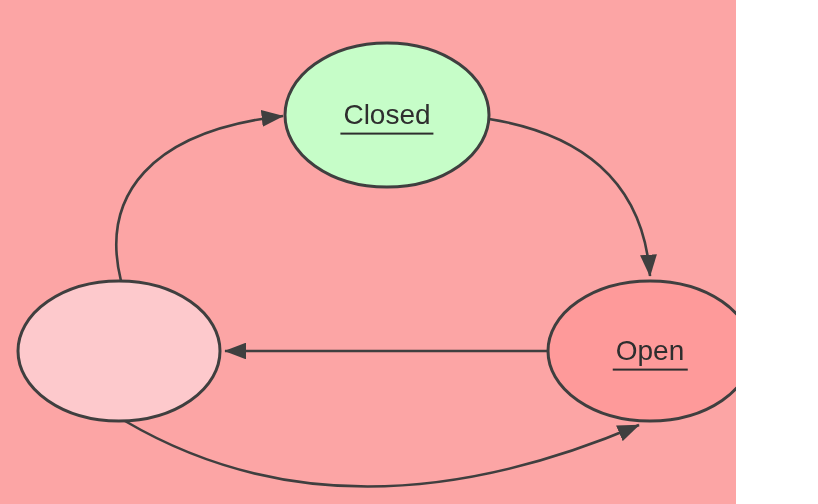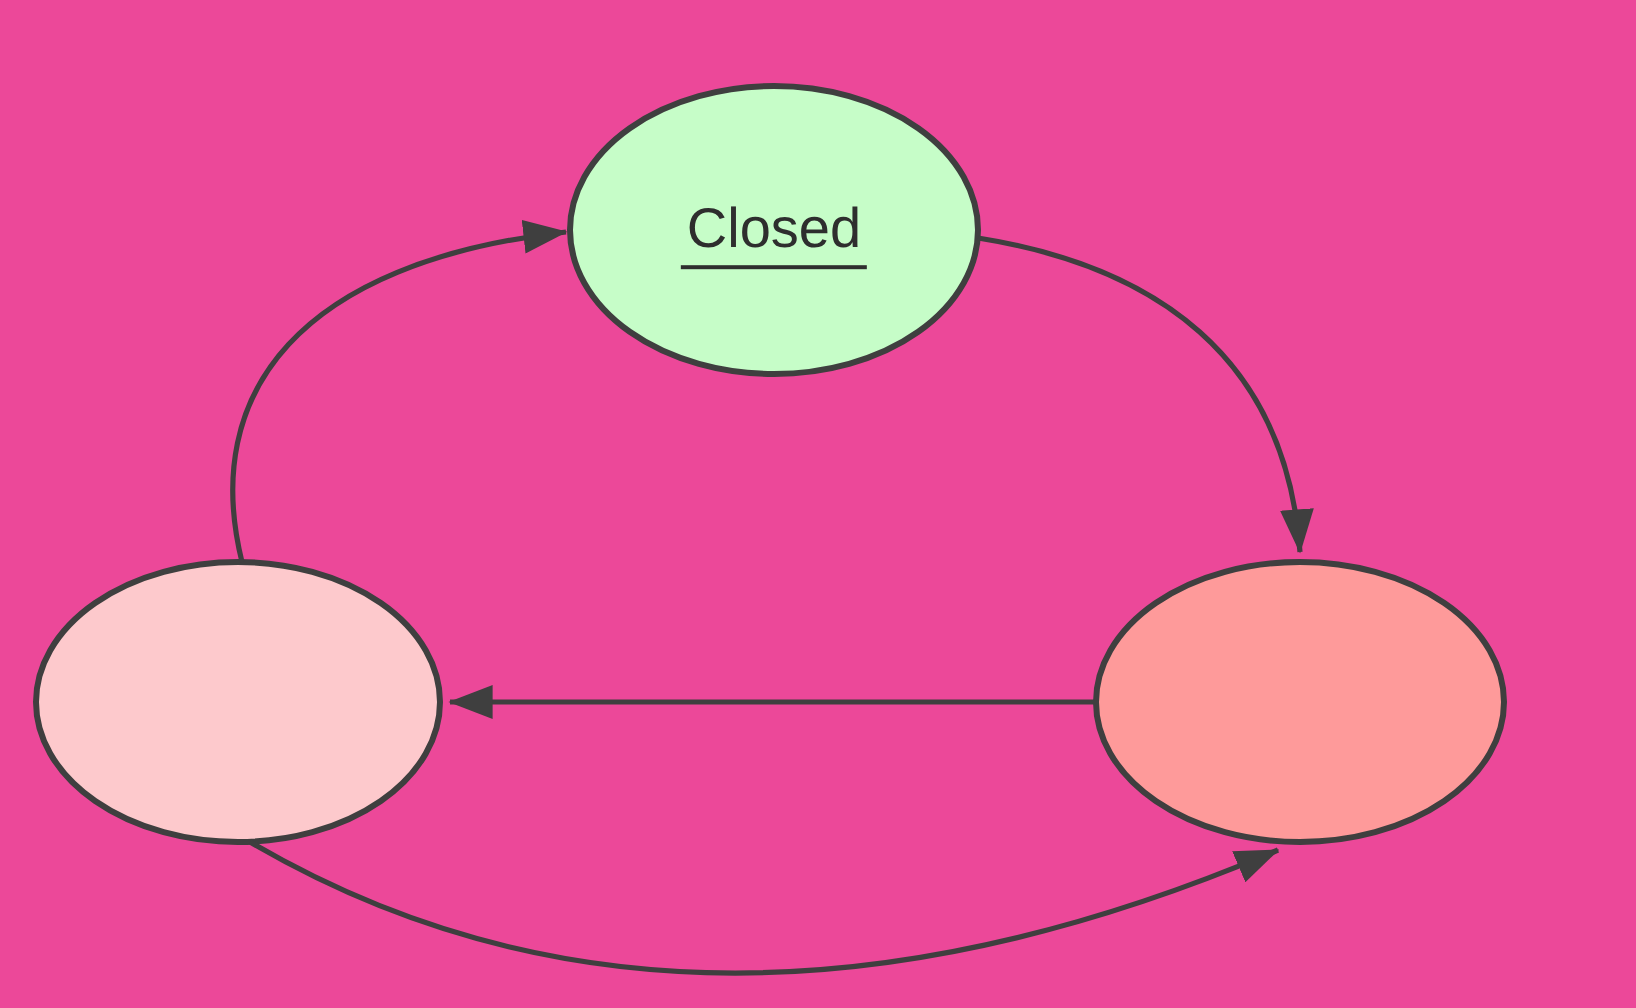"Closed" .canvas { background: #ec4899 -> #fca5a5; width: 818px -> 736px }
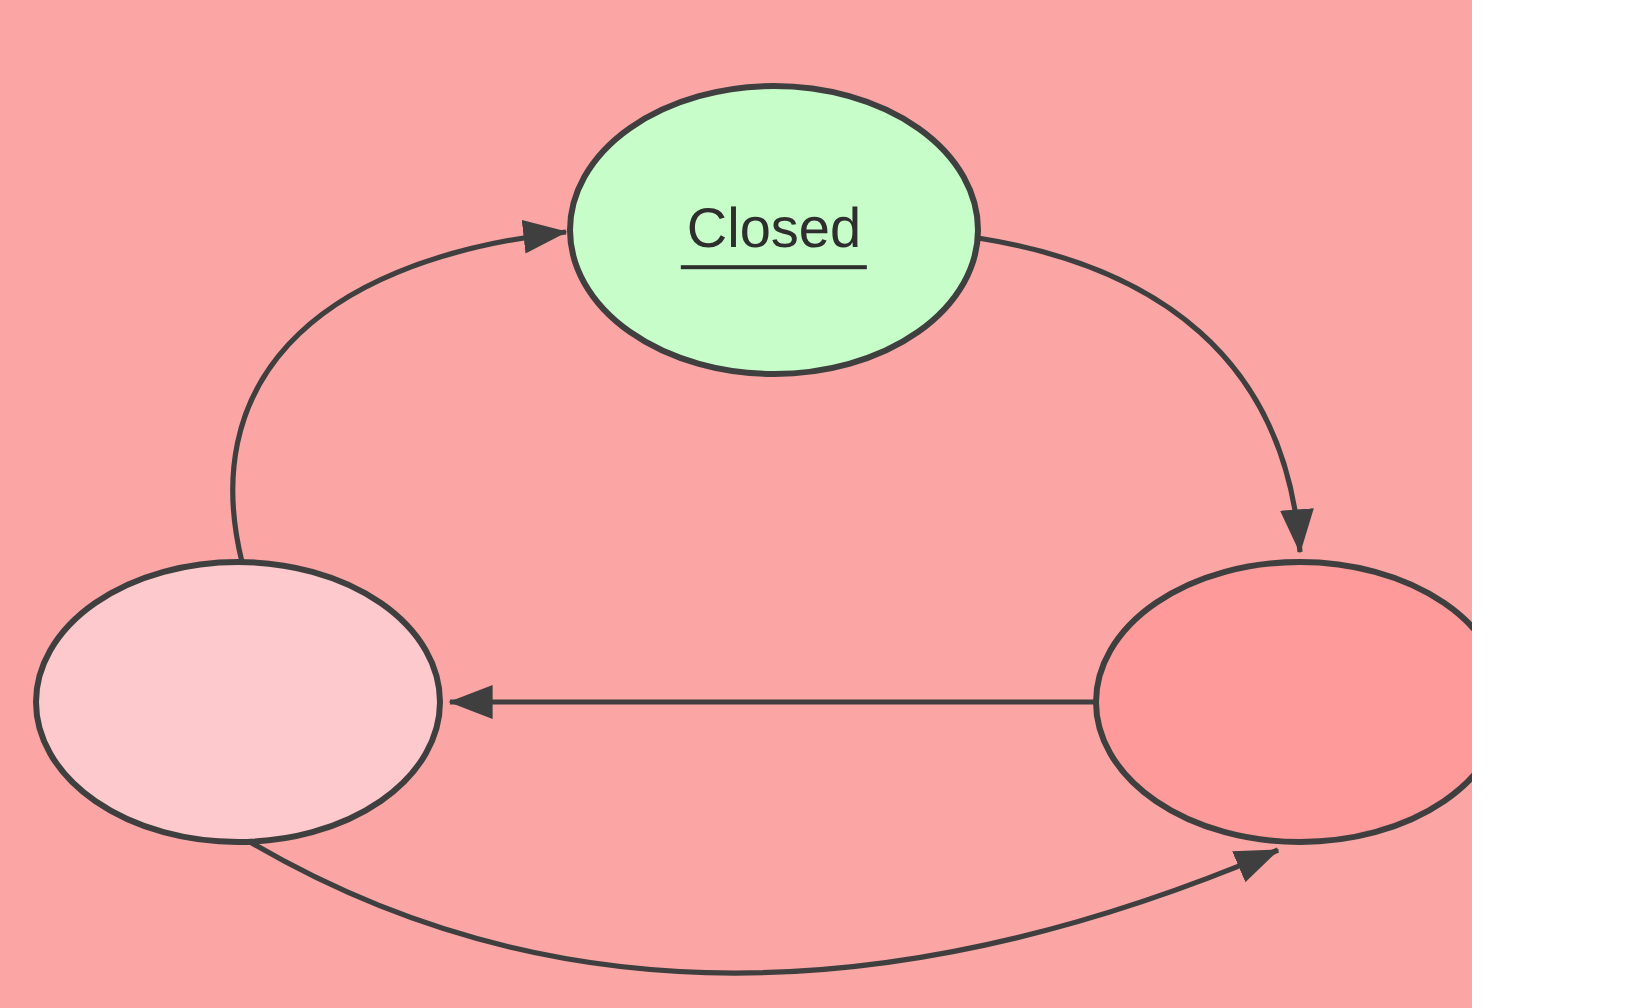"Open" div.node-label { html: none -> <div> <span>Open</span> </div> }
